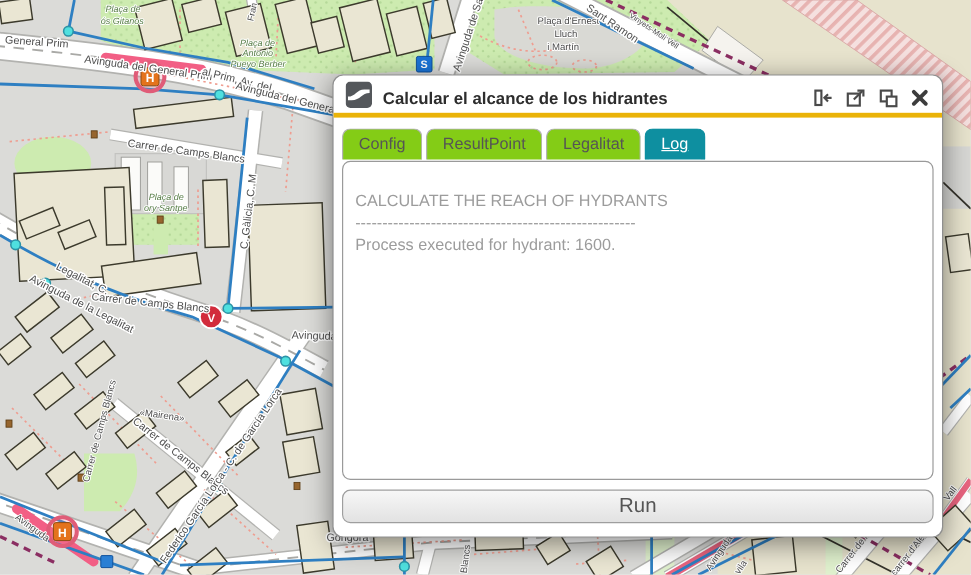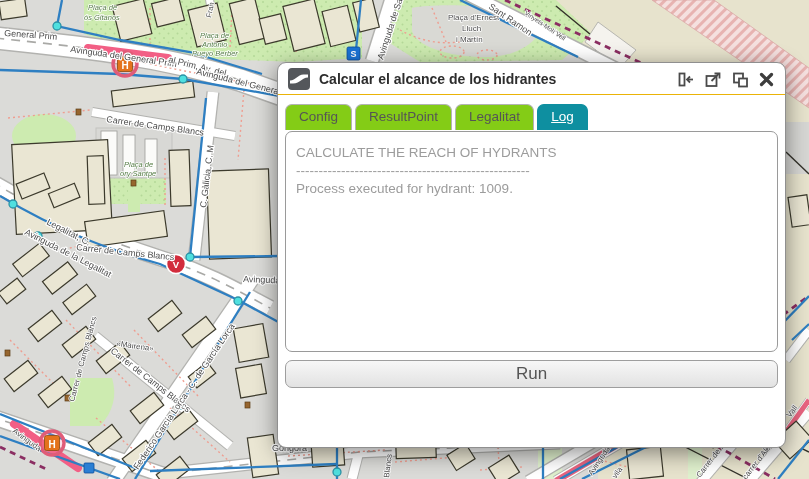"Calcular el alcance de los" .dlg-header { align-items: center -> flex-end; border-bottom: 1px solid #eab308 -> 4px solid #eab308 }
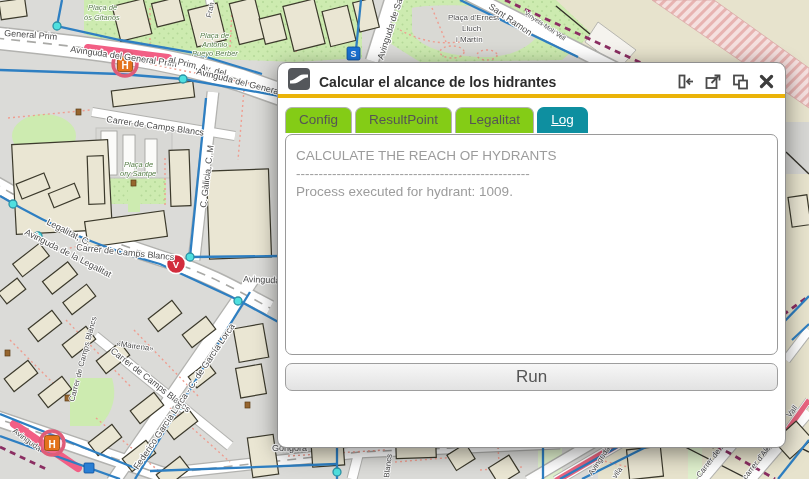"CALCULATE THE REACH OF HYDRANTS" .logbox { height: 221px -> 266px; padding: 12px 10px -> 24px 10px }
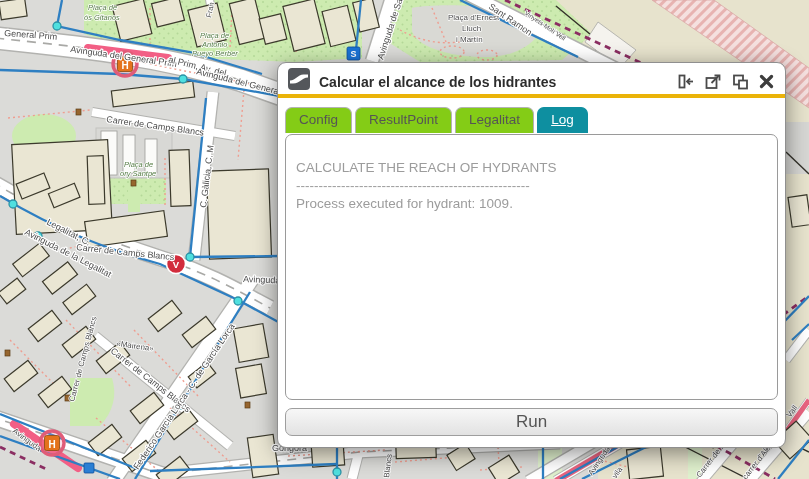"Process executed for hydrant: 1009." div { text: 1009 -> 1600 }
